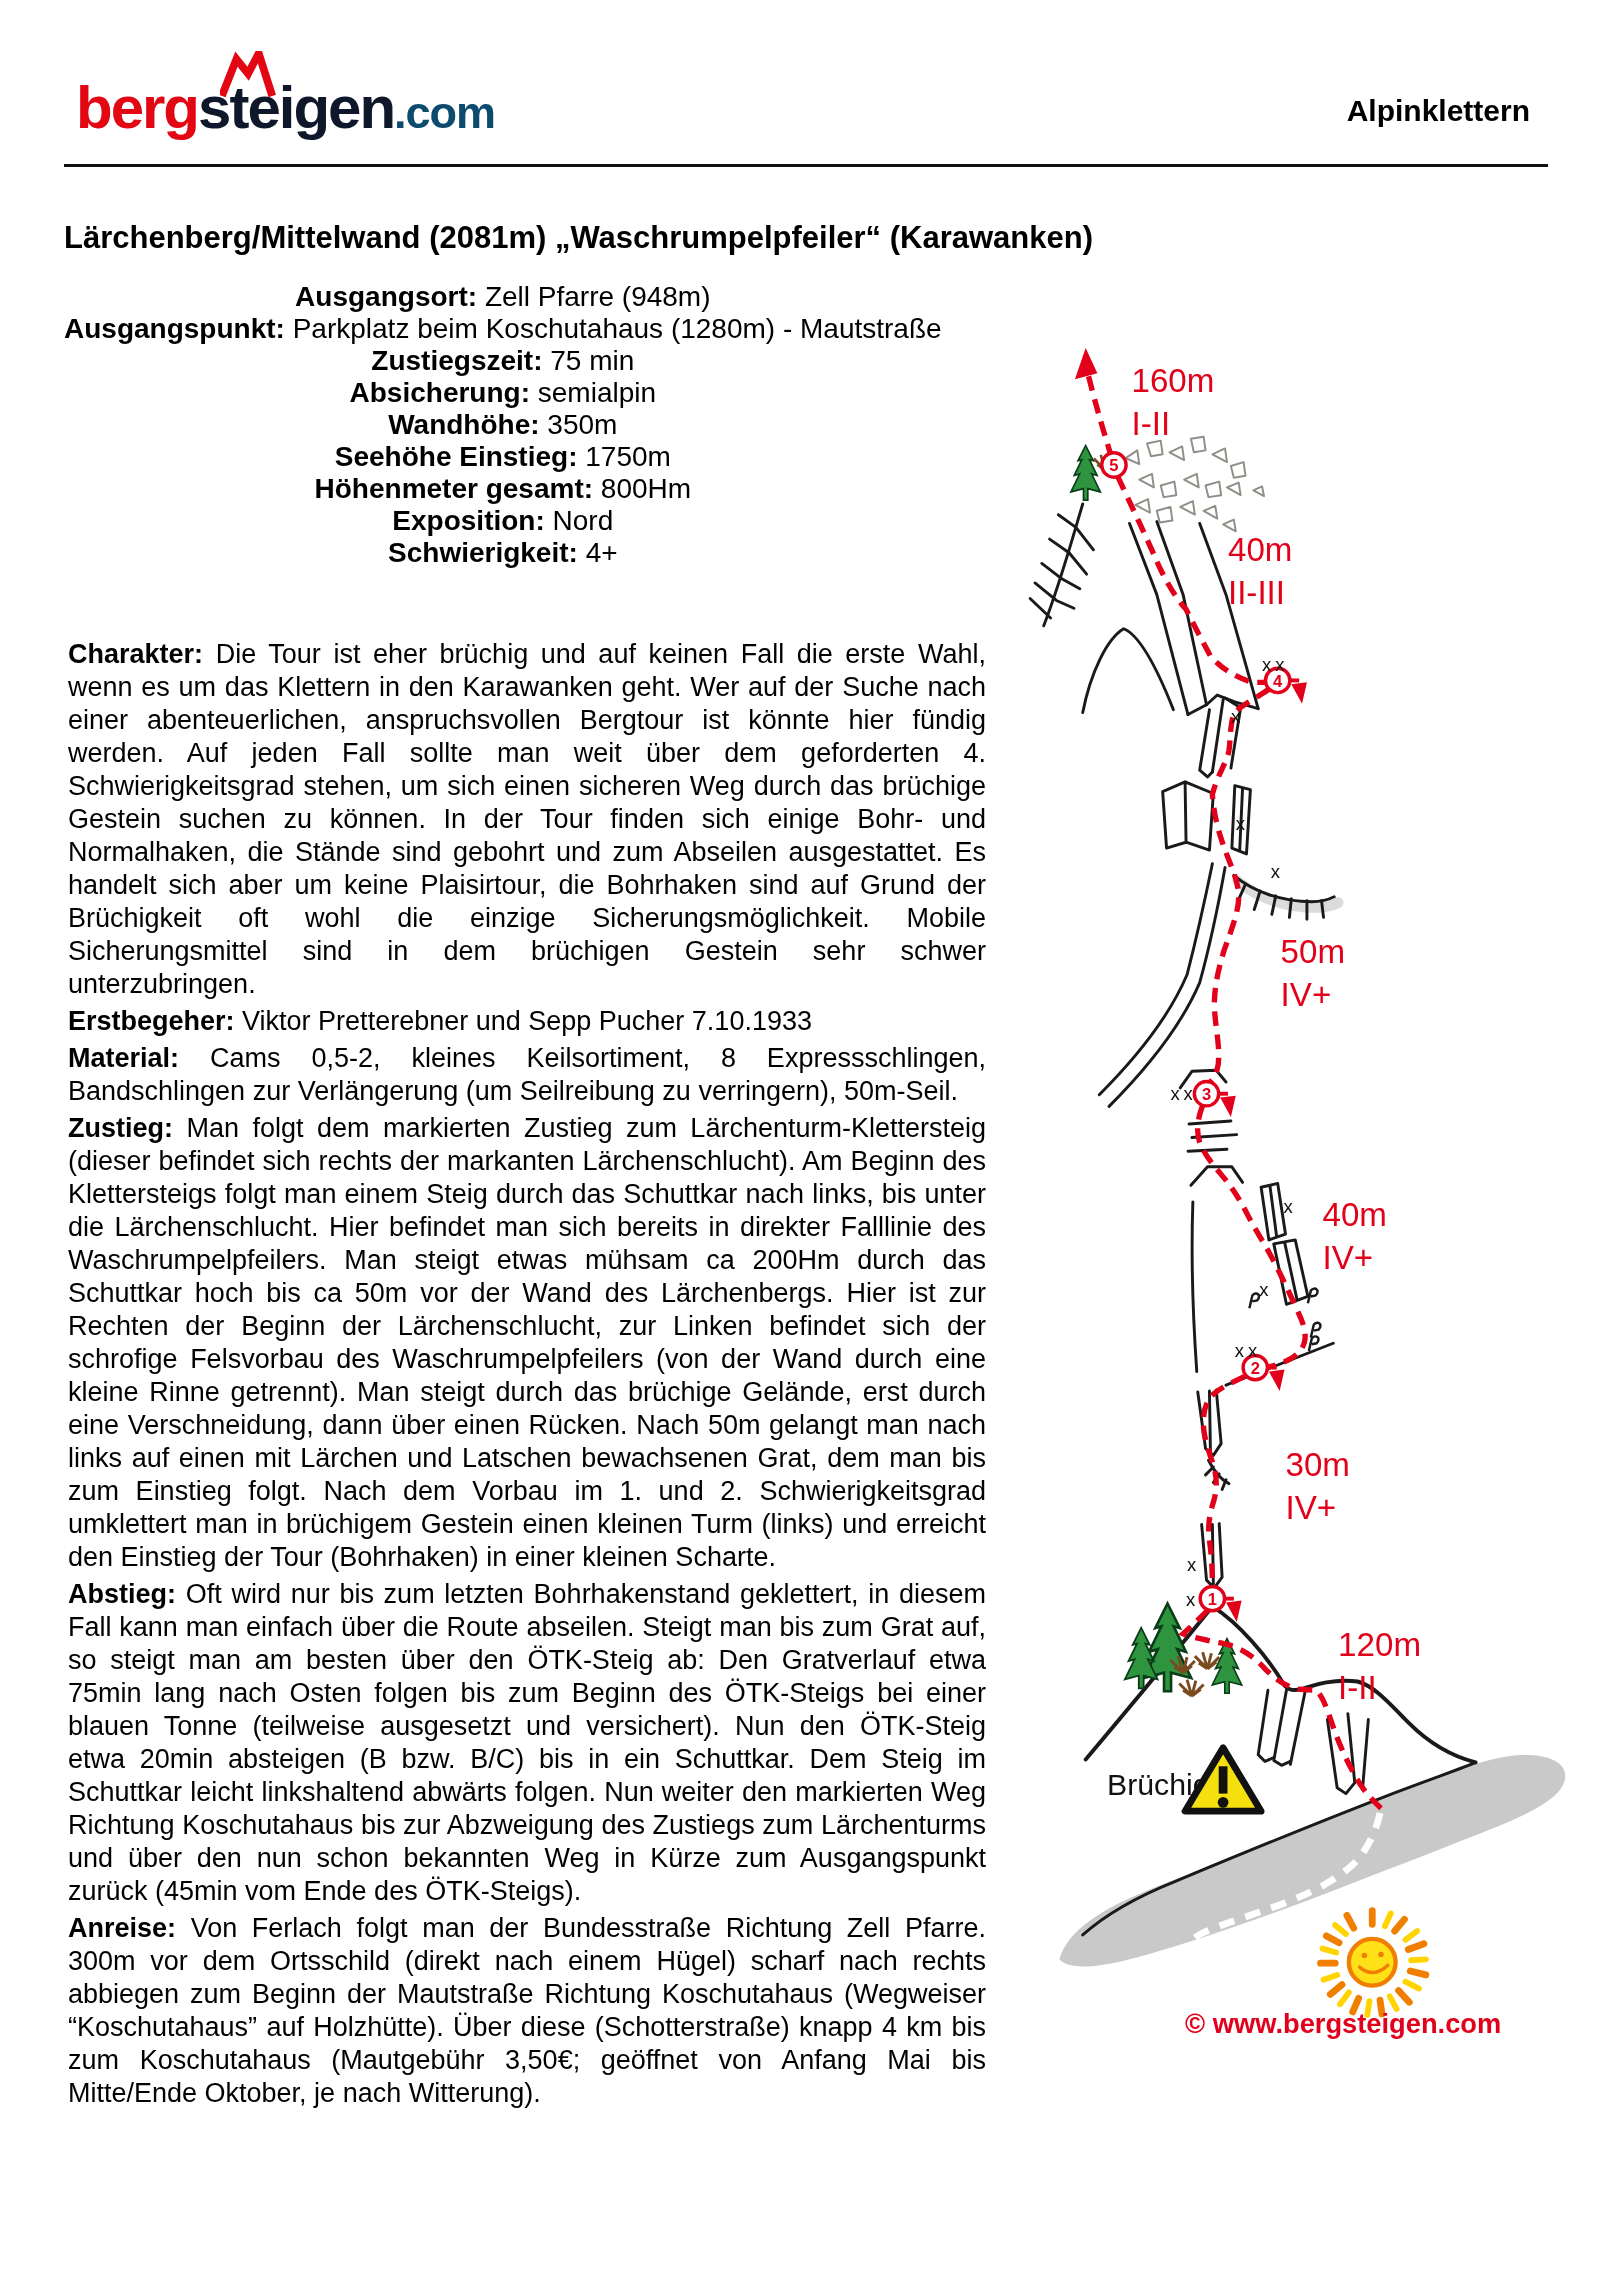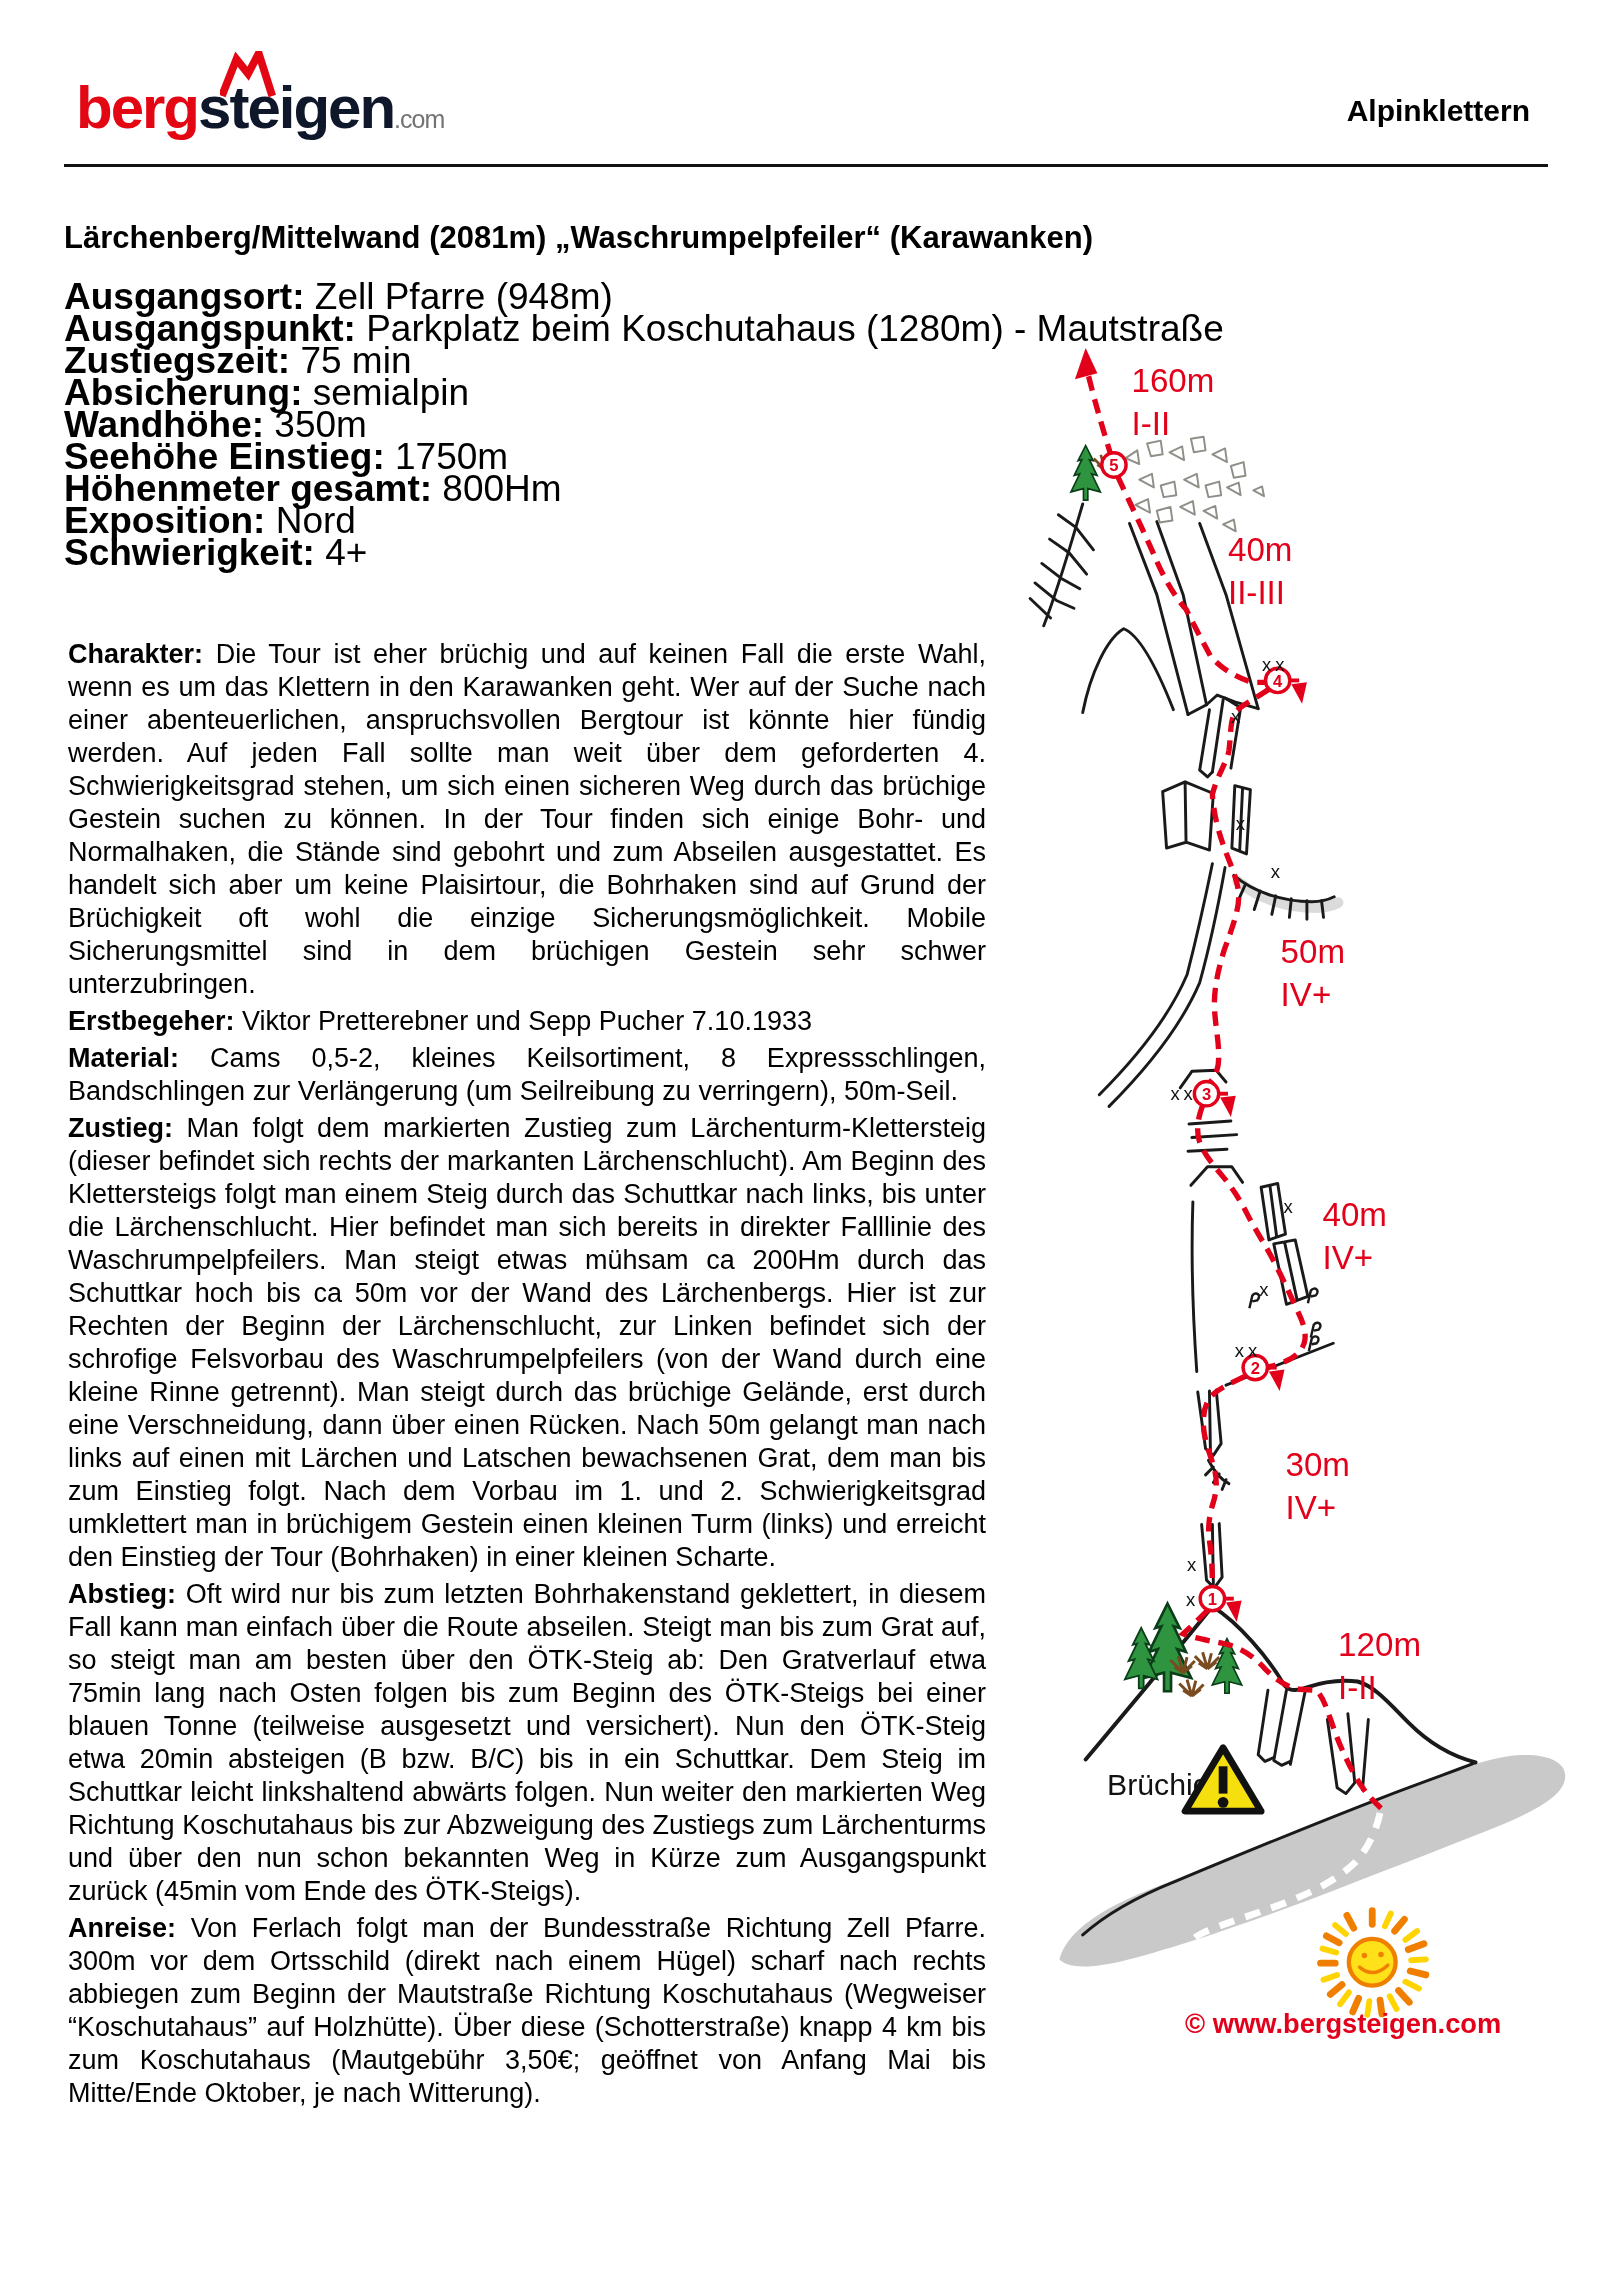".com" .logo-com { color: #737373 -> #0c4a6e; font-size: 25px -> 45px; font-weight: normal -> bold }
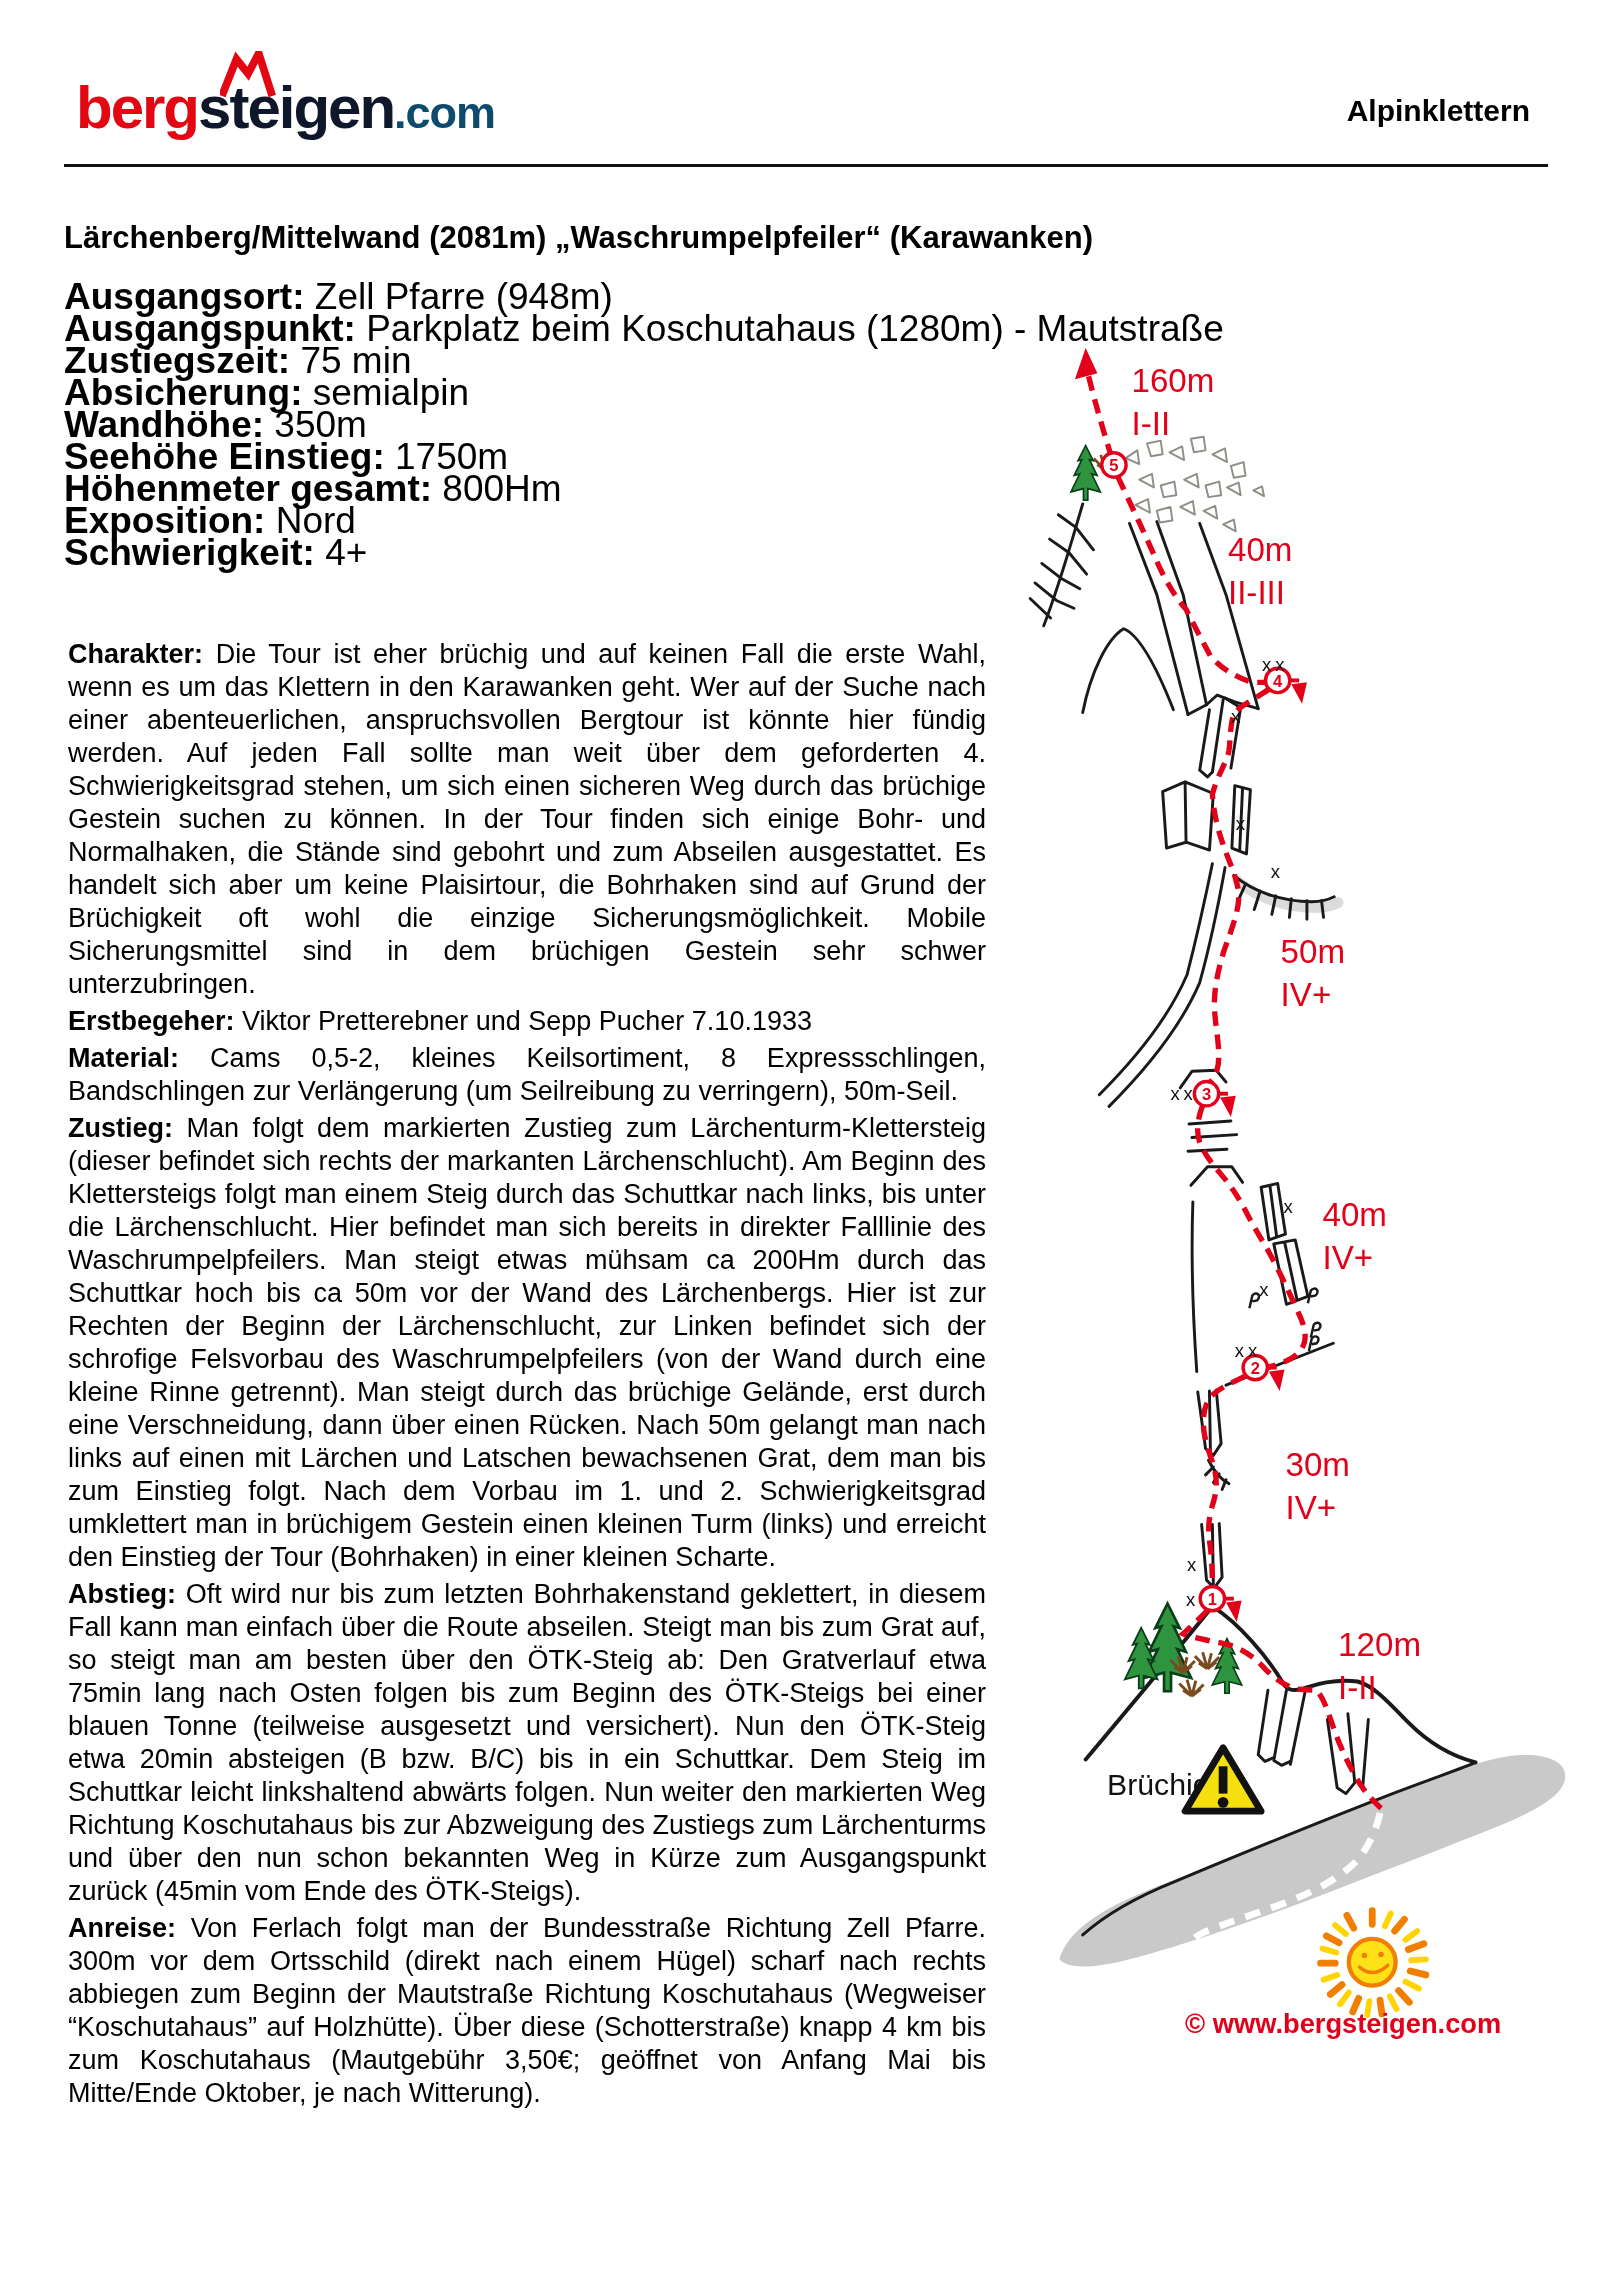"Ausgangsort: Zell Pfarre (948m)" .details { font-size: 37px -> 28px; text-align: none -> center }
